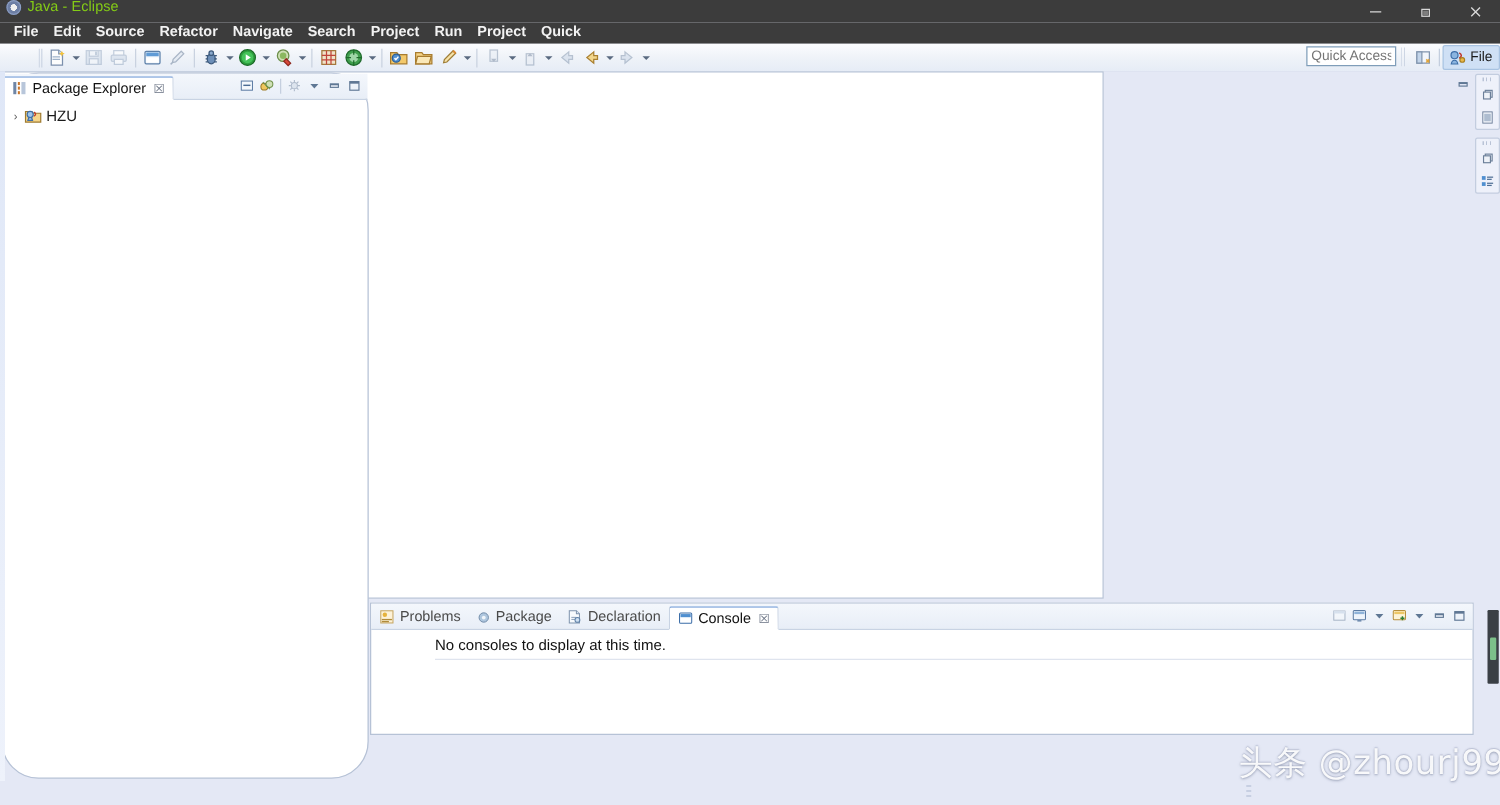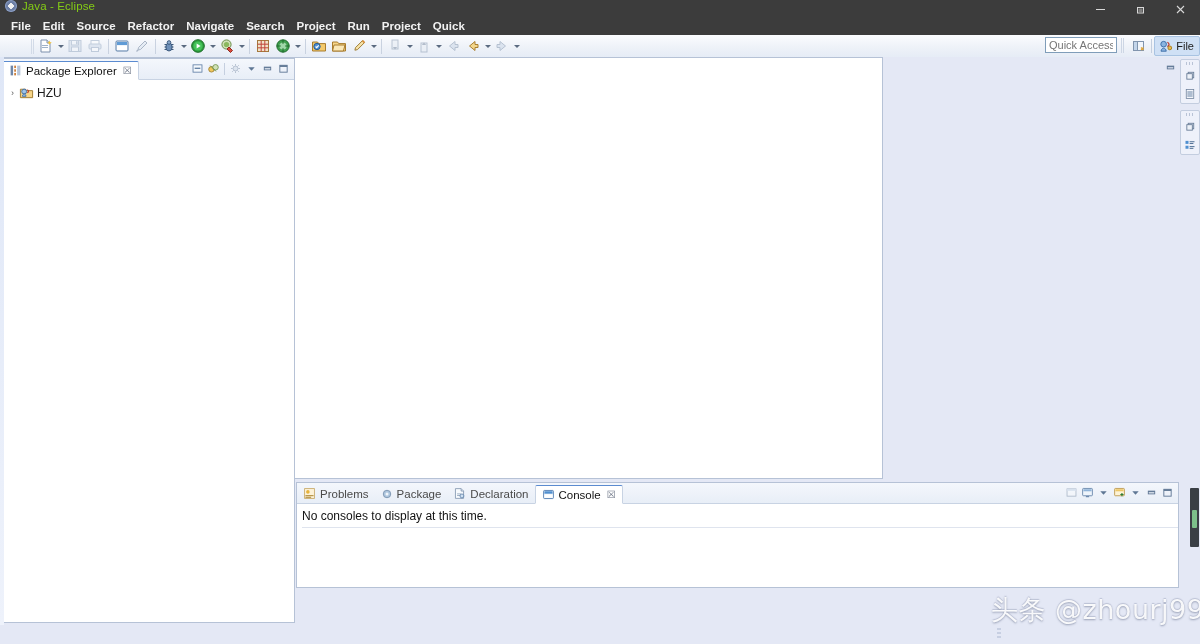"Package Explorer" #pkg-explorer { border-radius: none -> 30px }
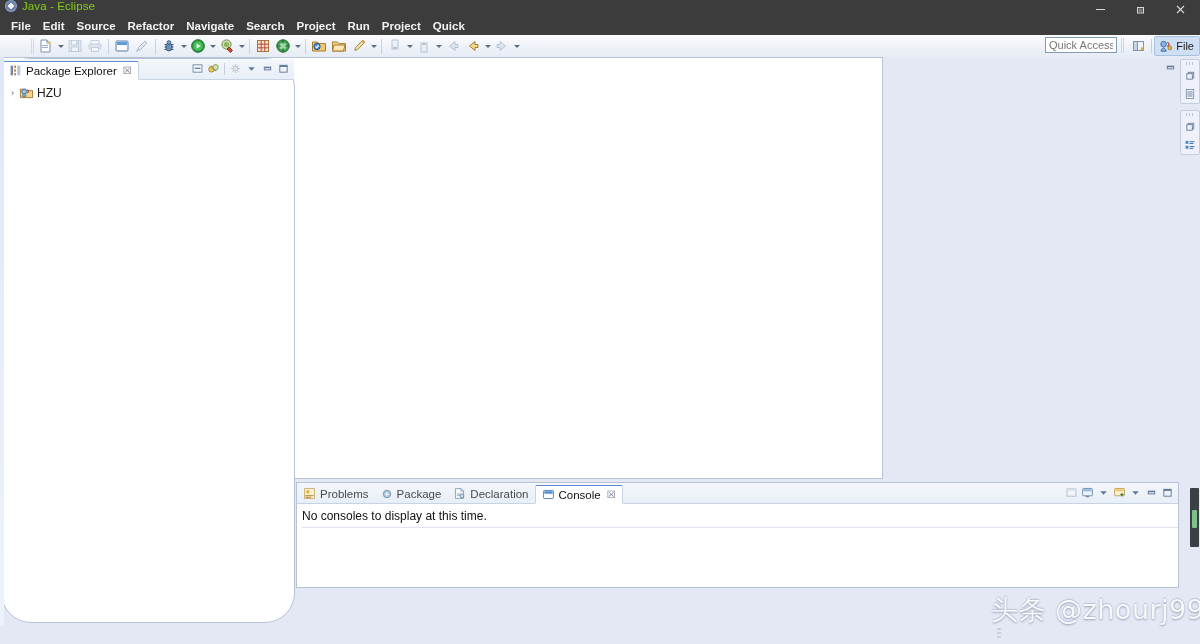"No consoles to display at" .console-body { margin-left: none -> 46px }
